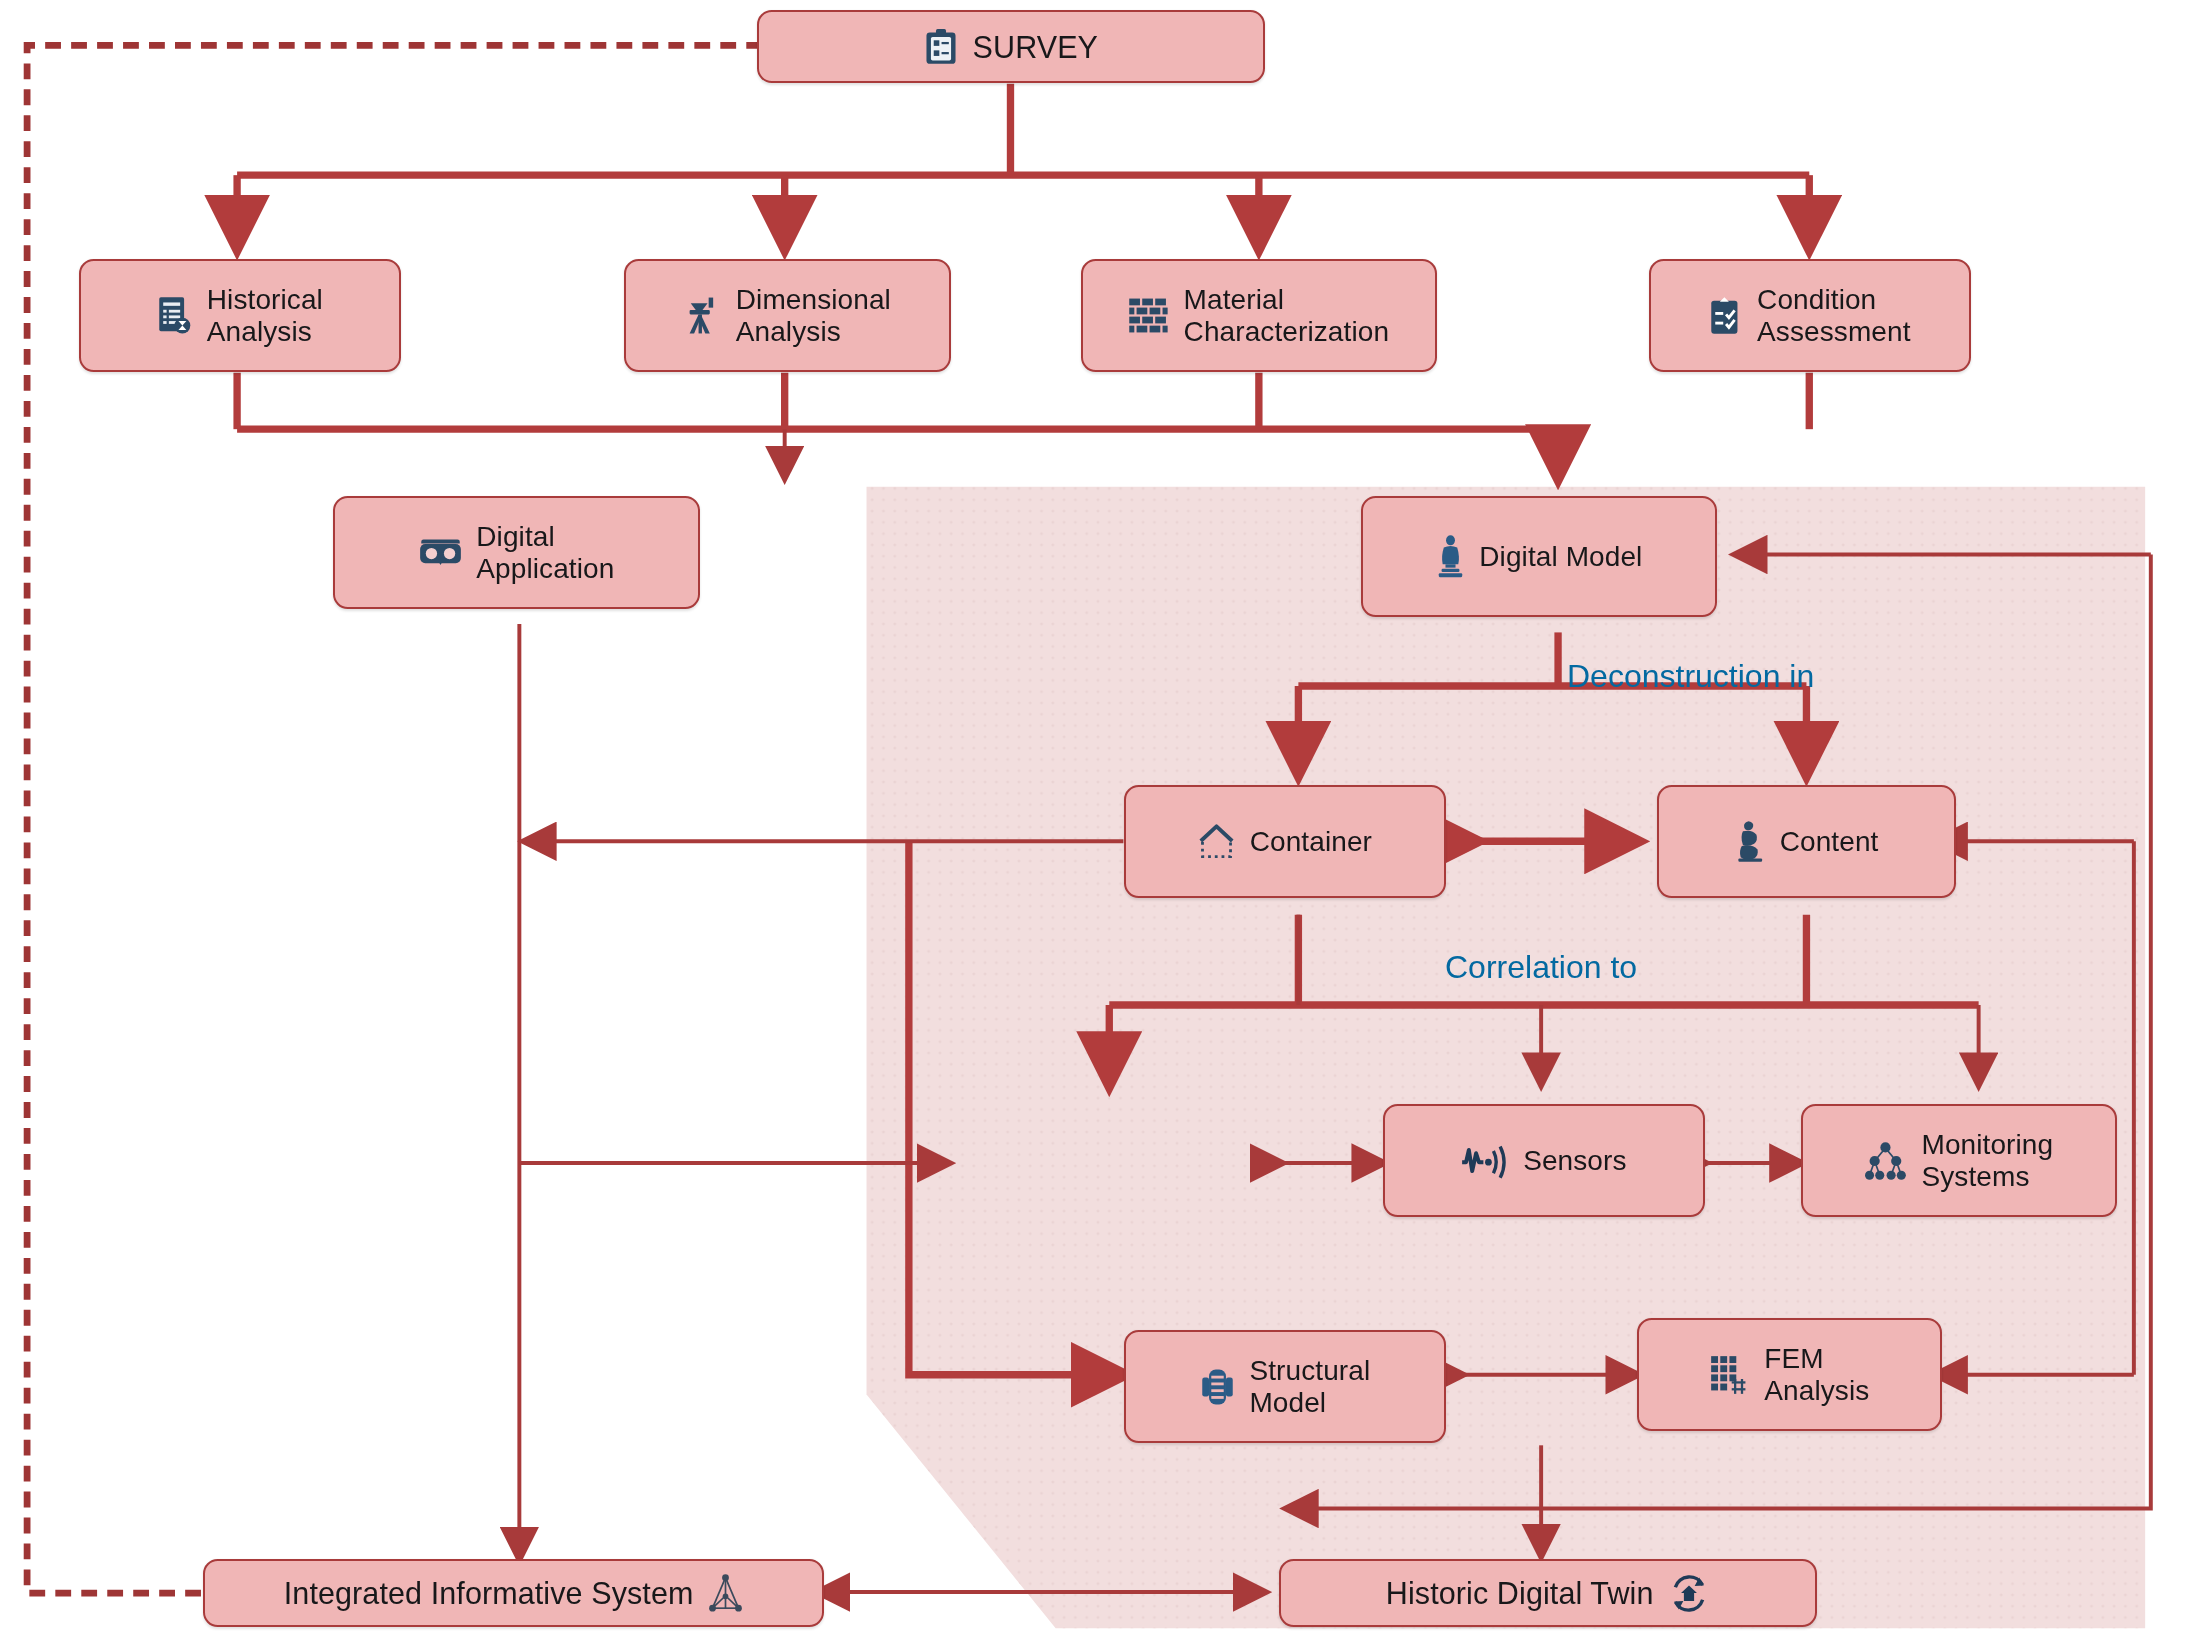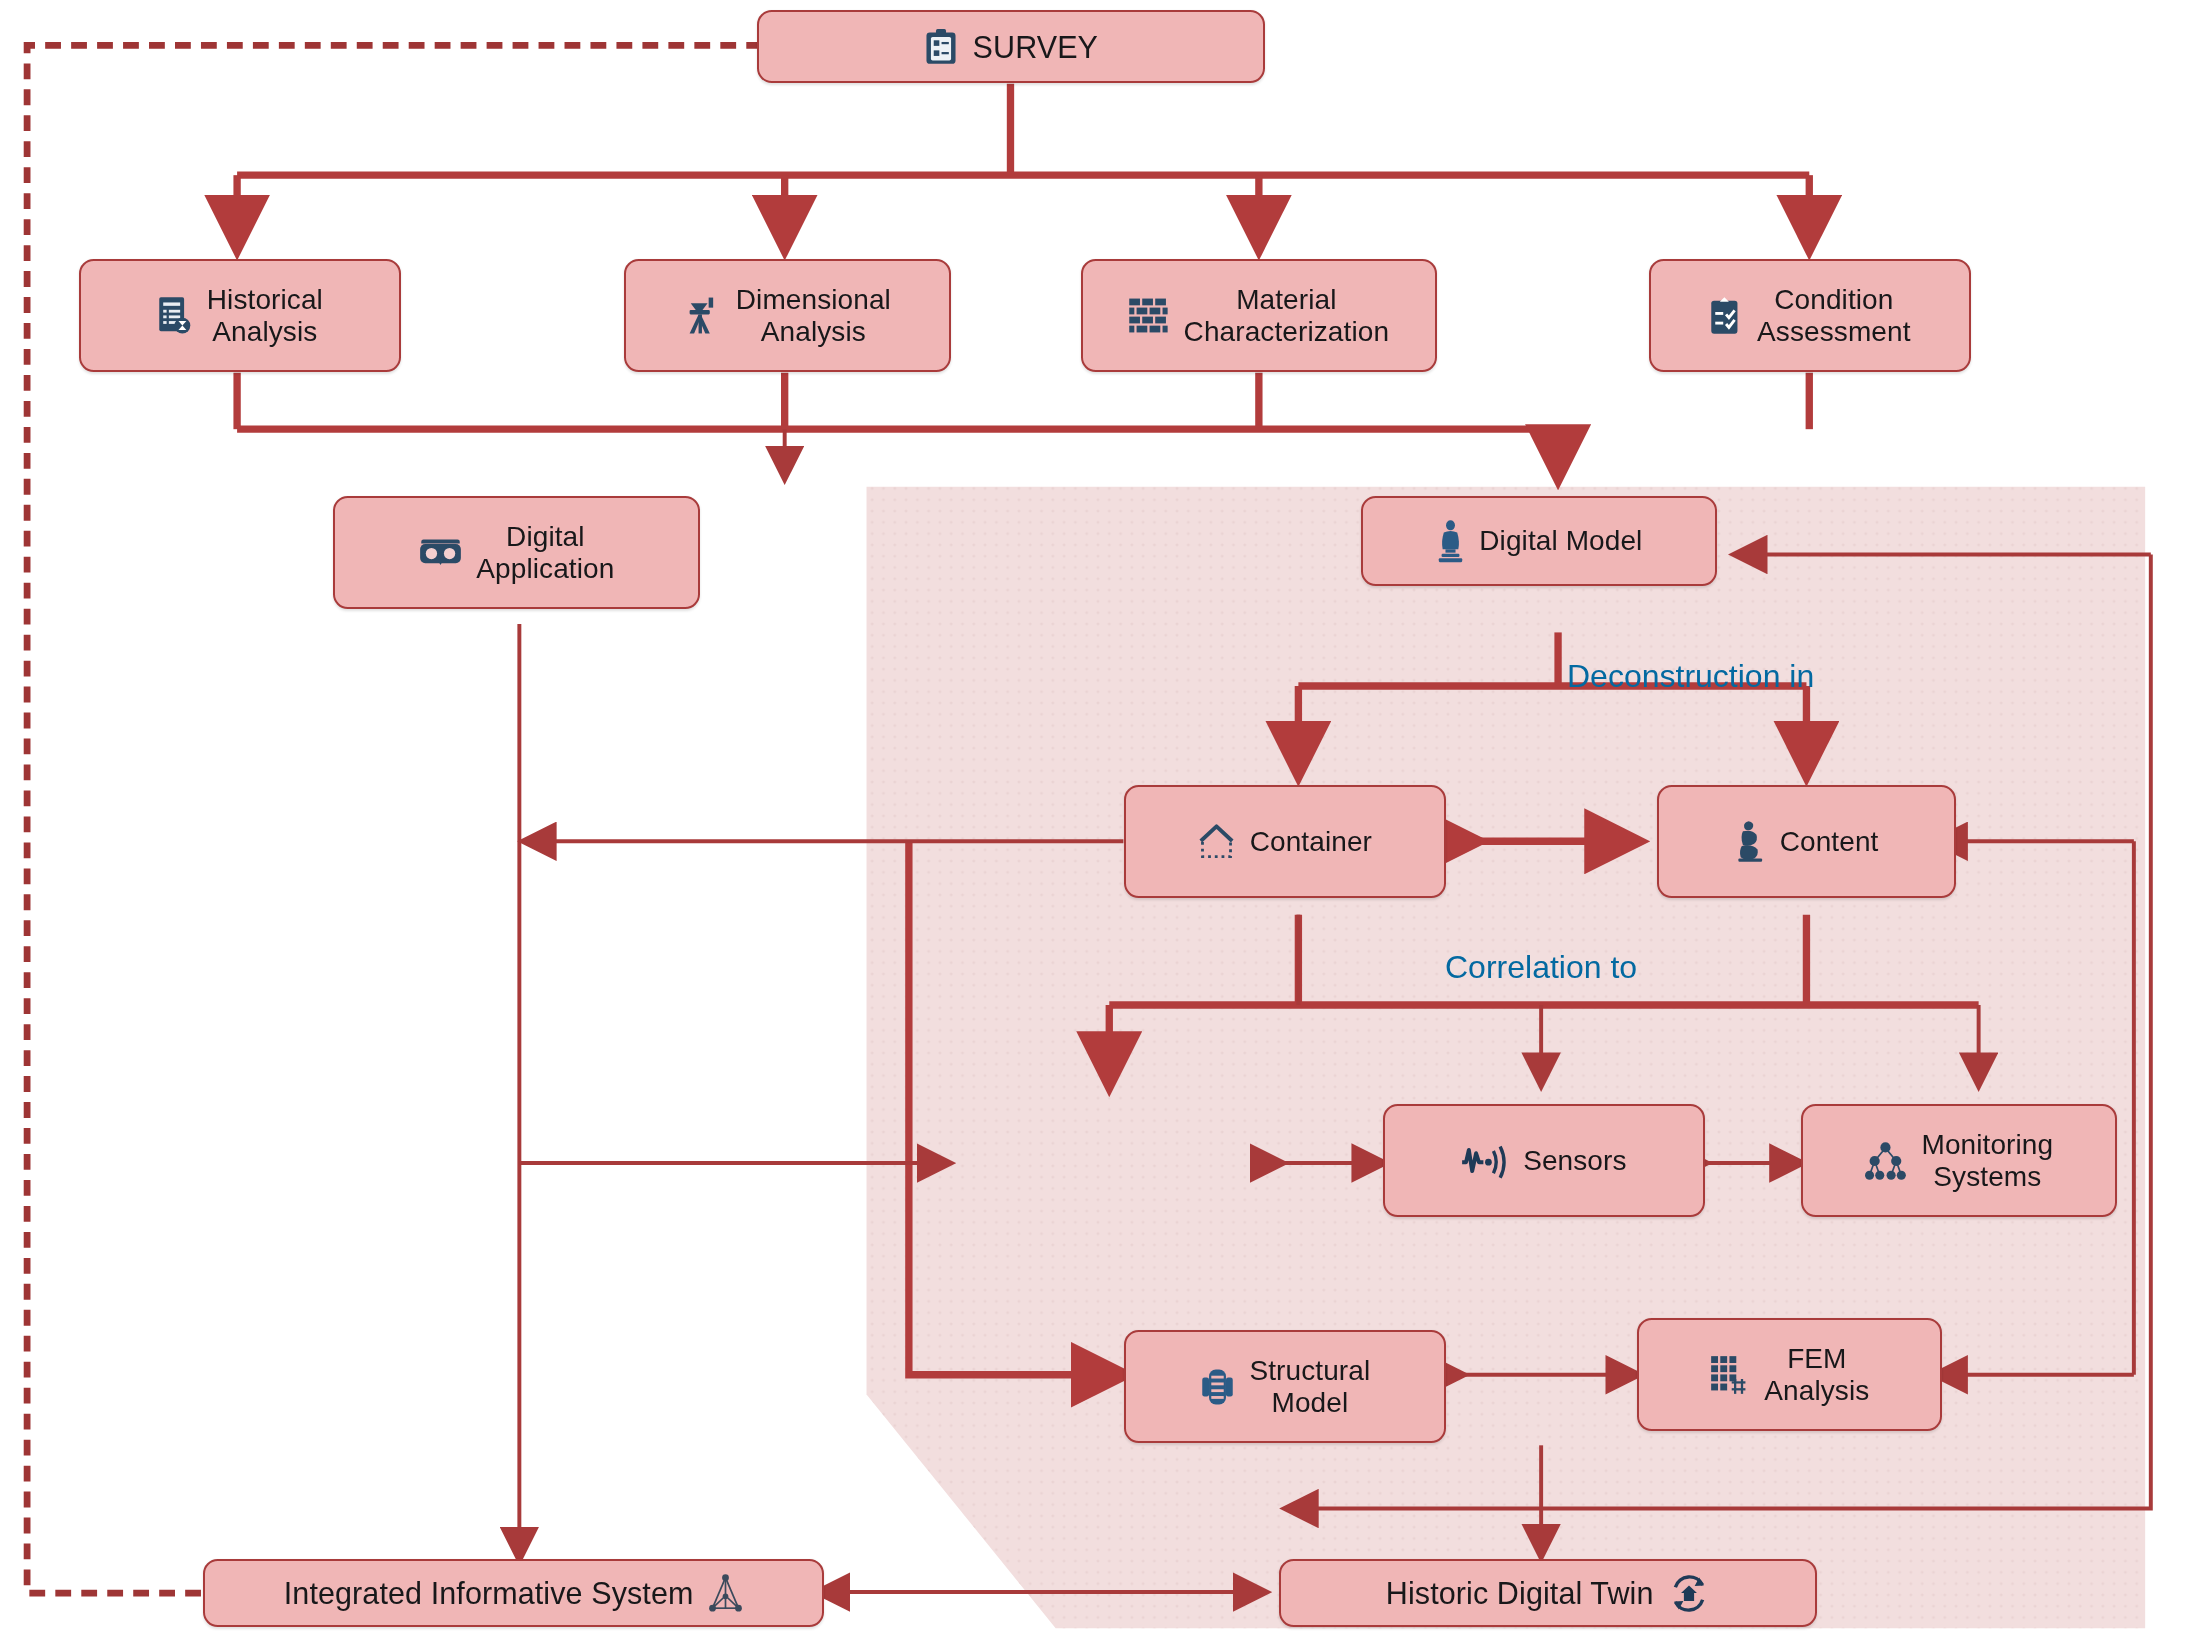"SURVEY" .node .lbl { text-align: center -> left }
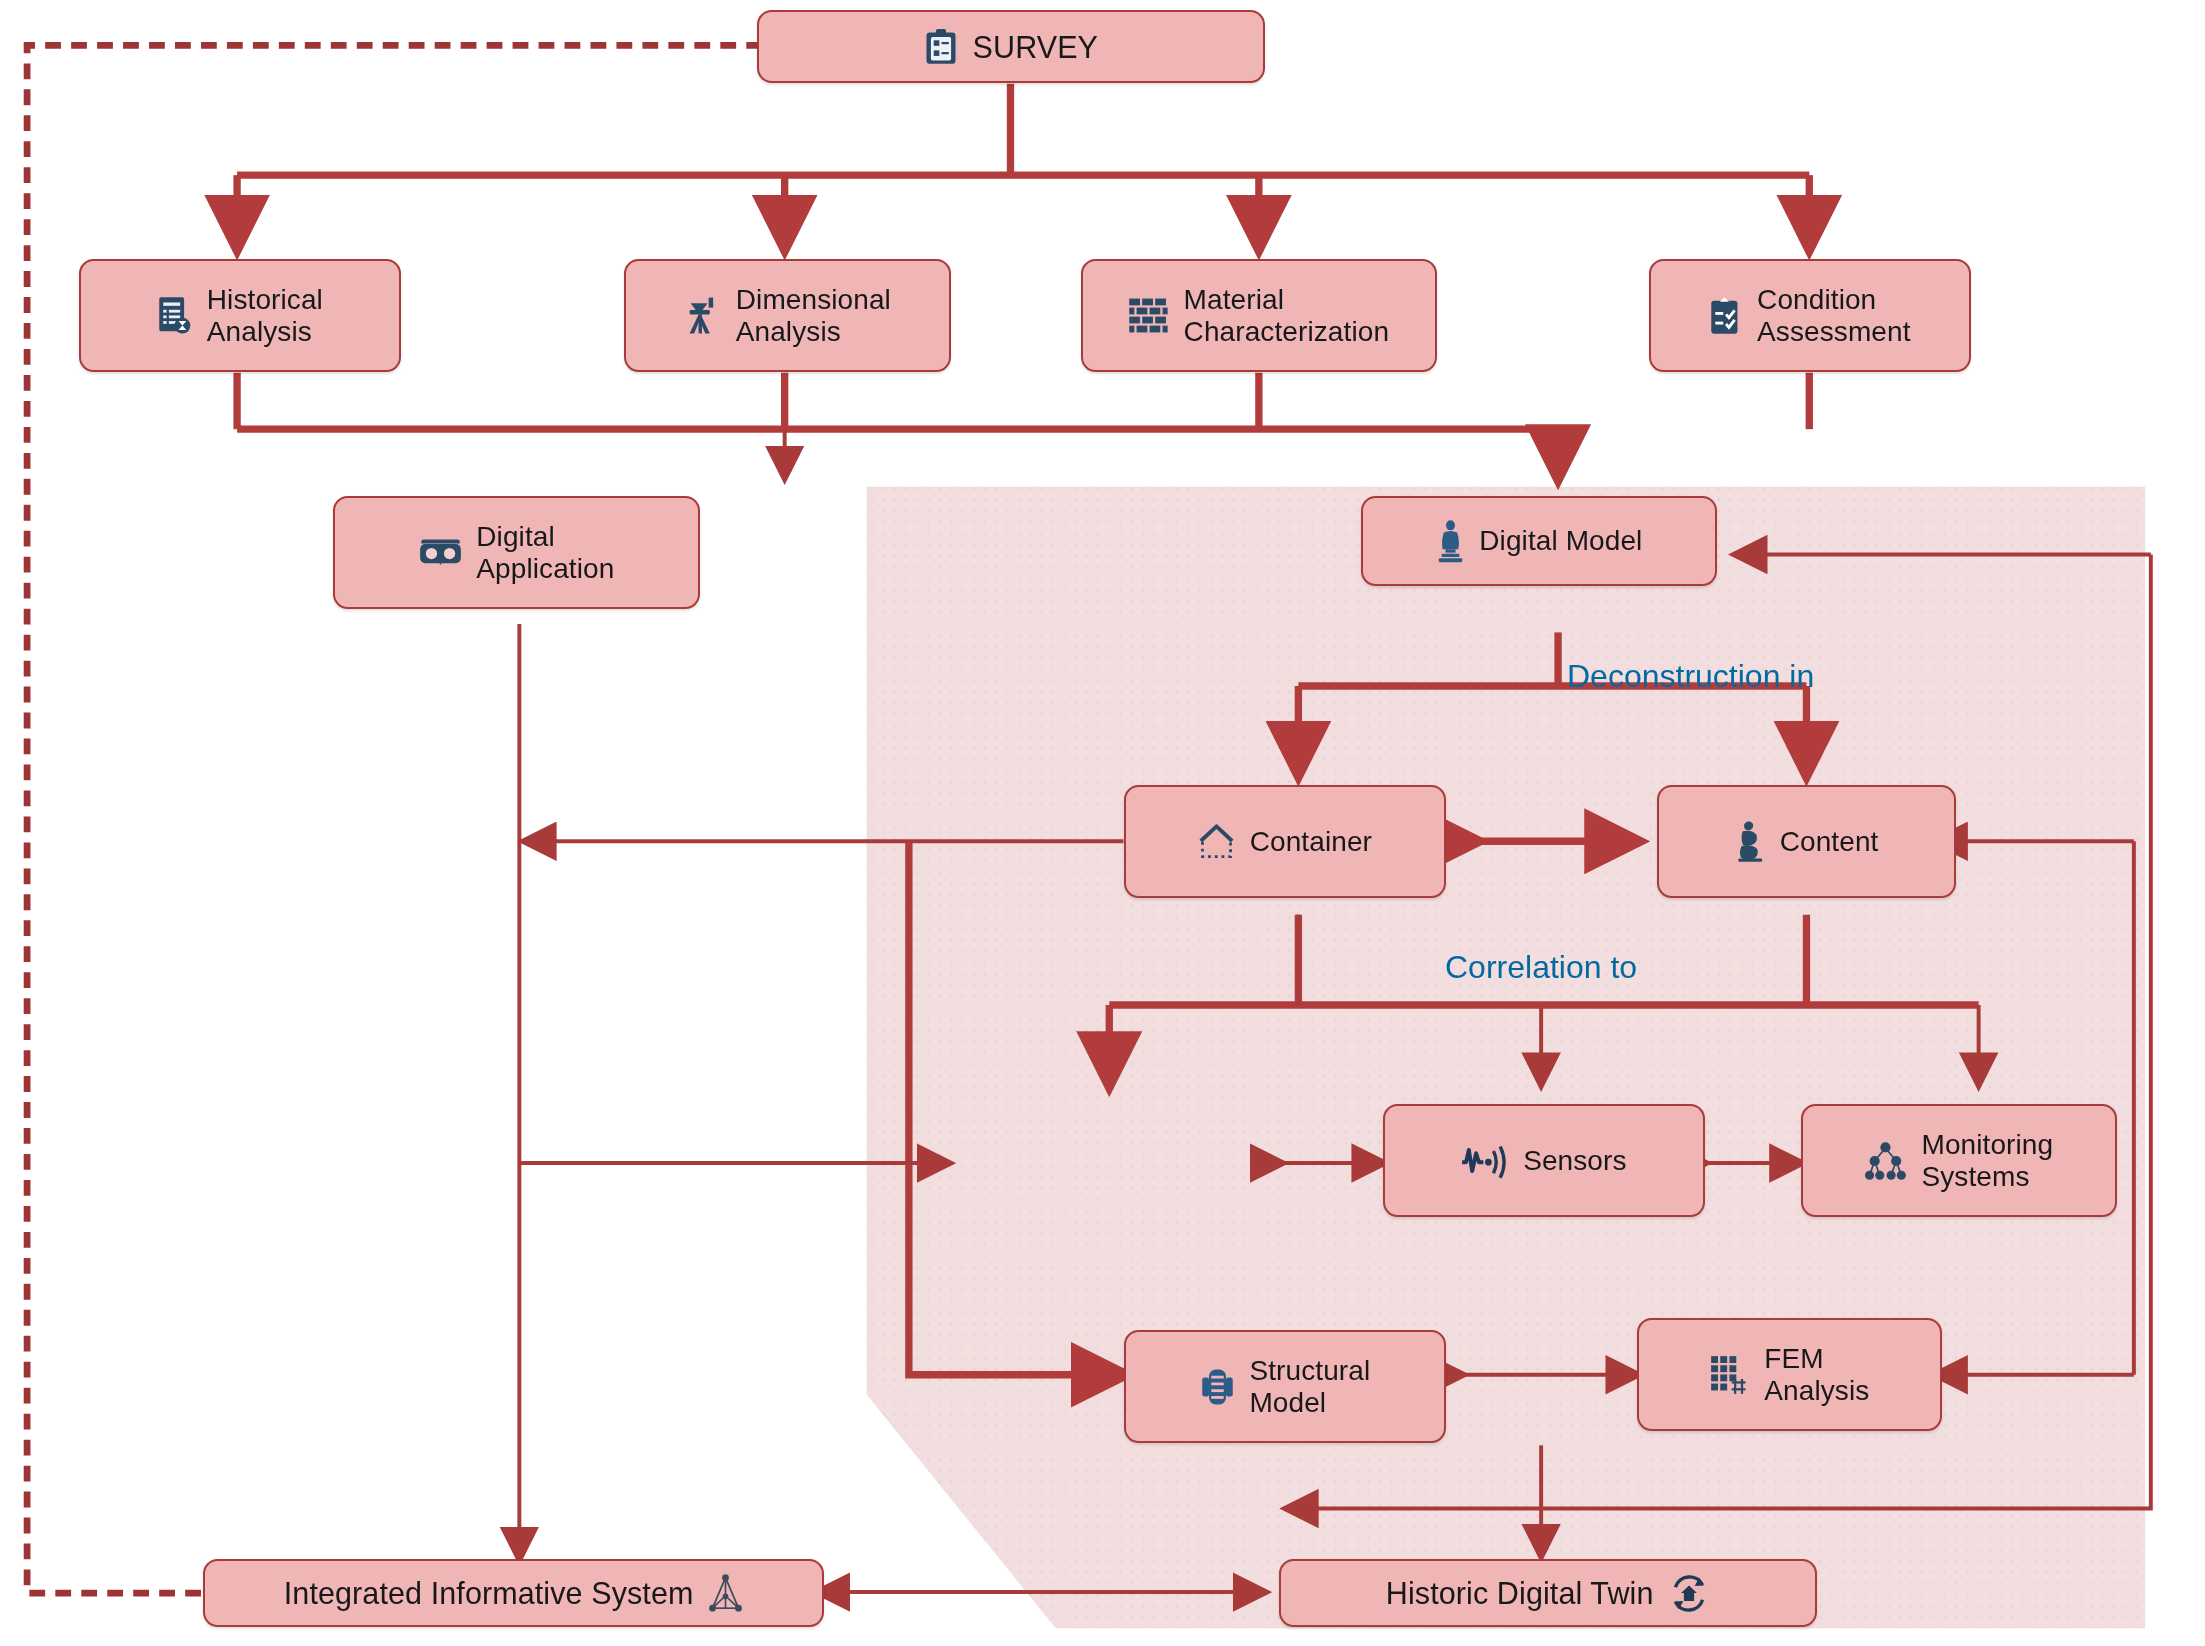"Digital Model" div.node { height: 90px -> 121px }
